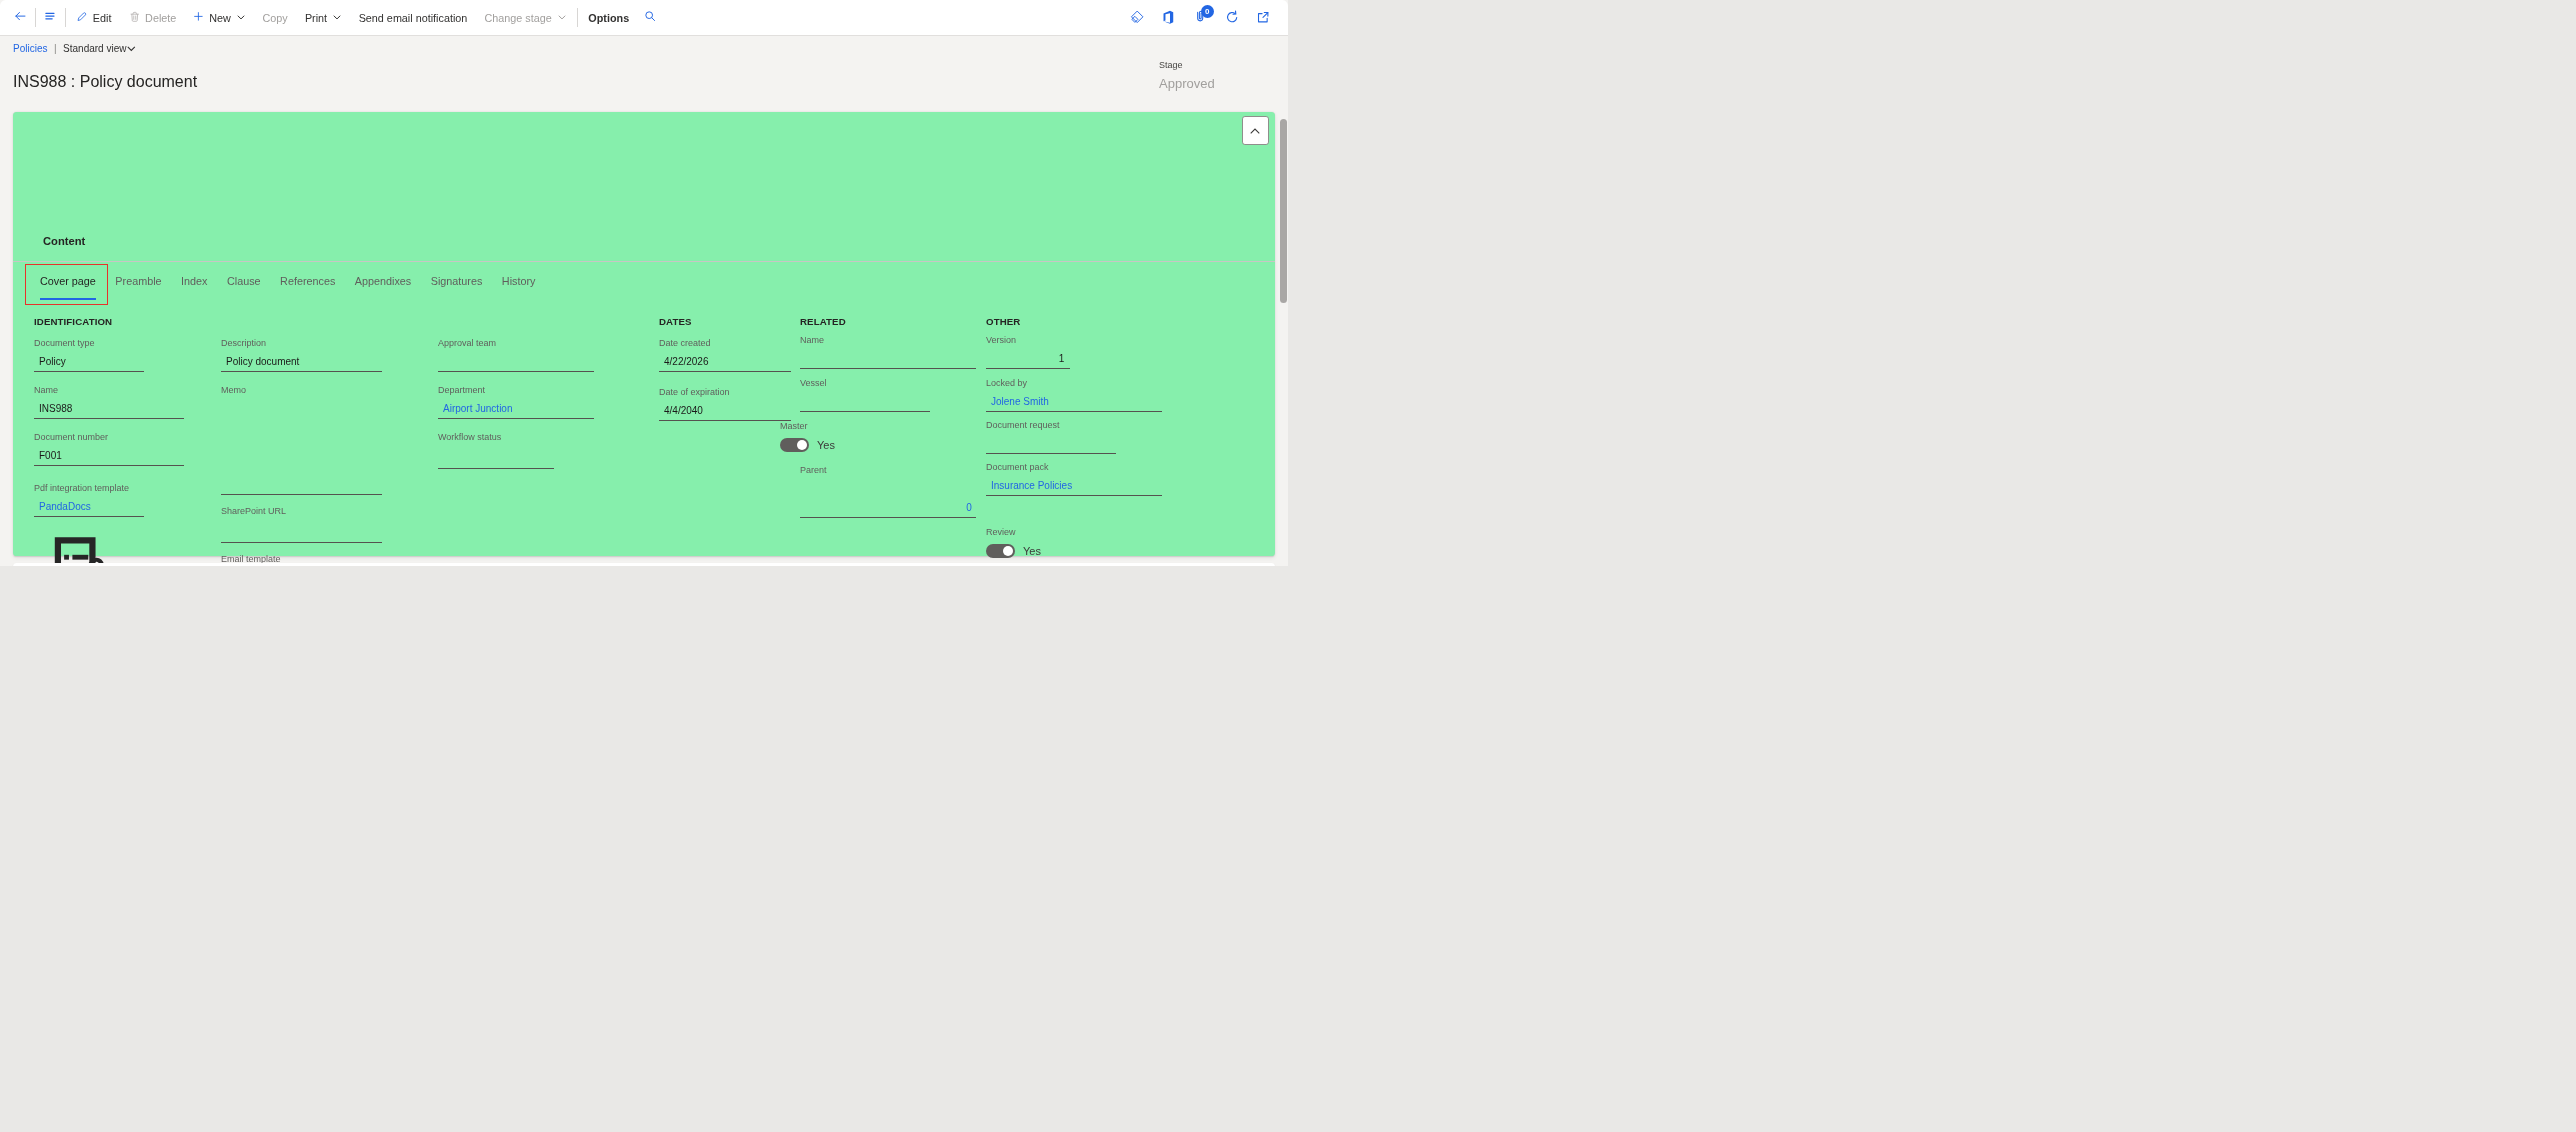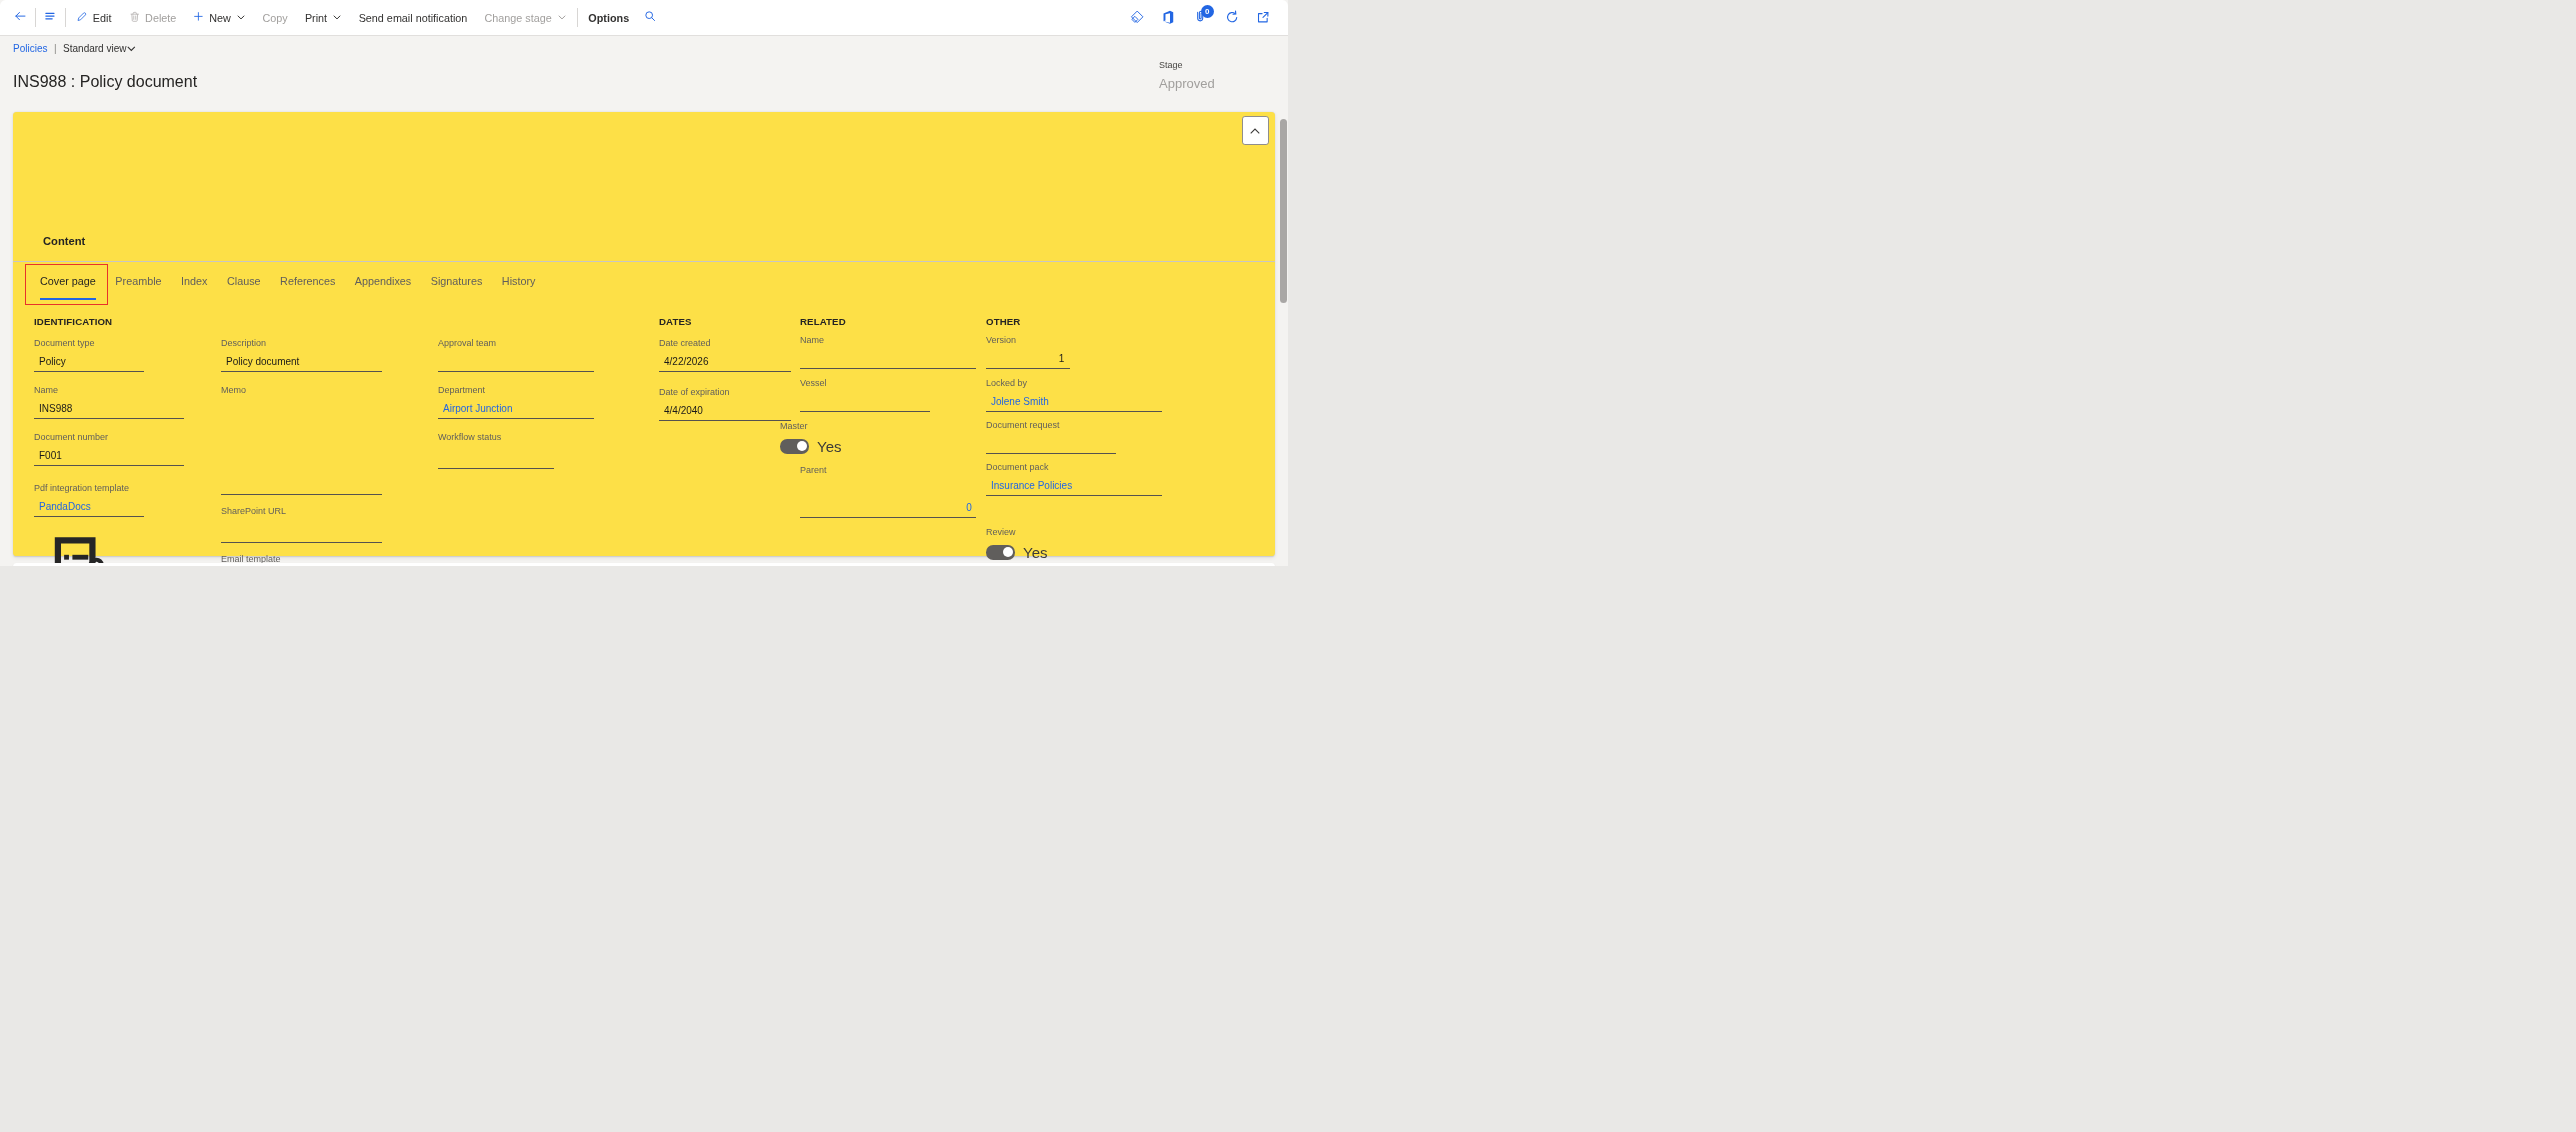"Content" .card { background: #fde047 -> #86efac }
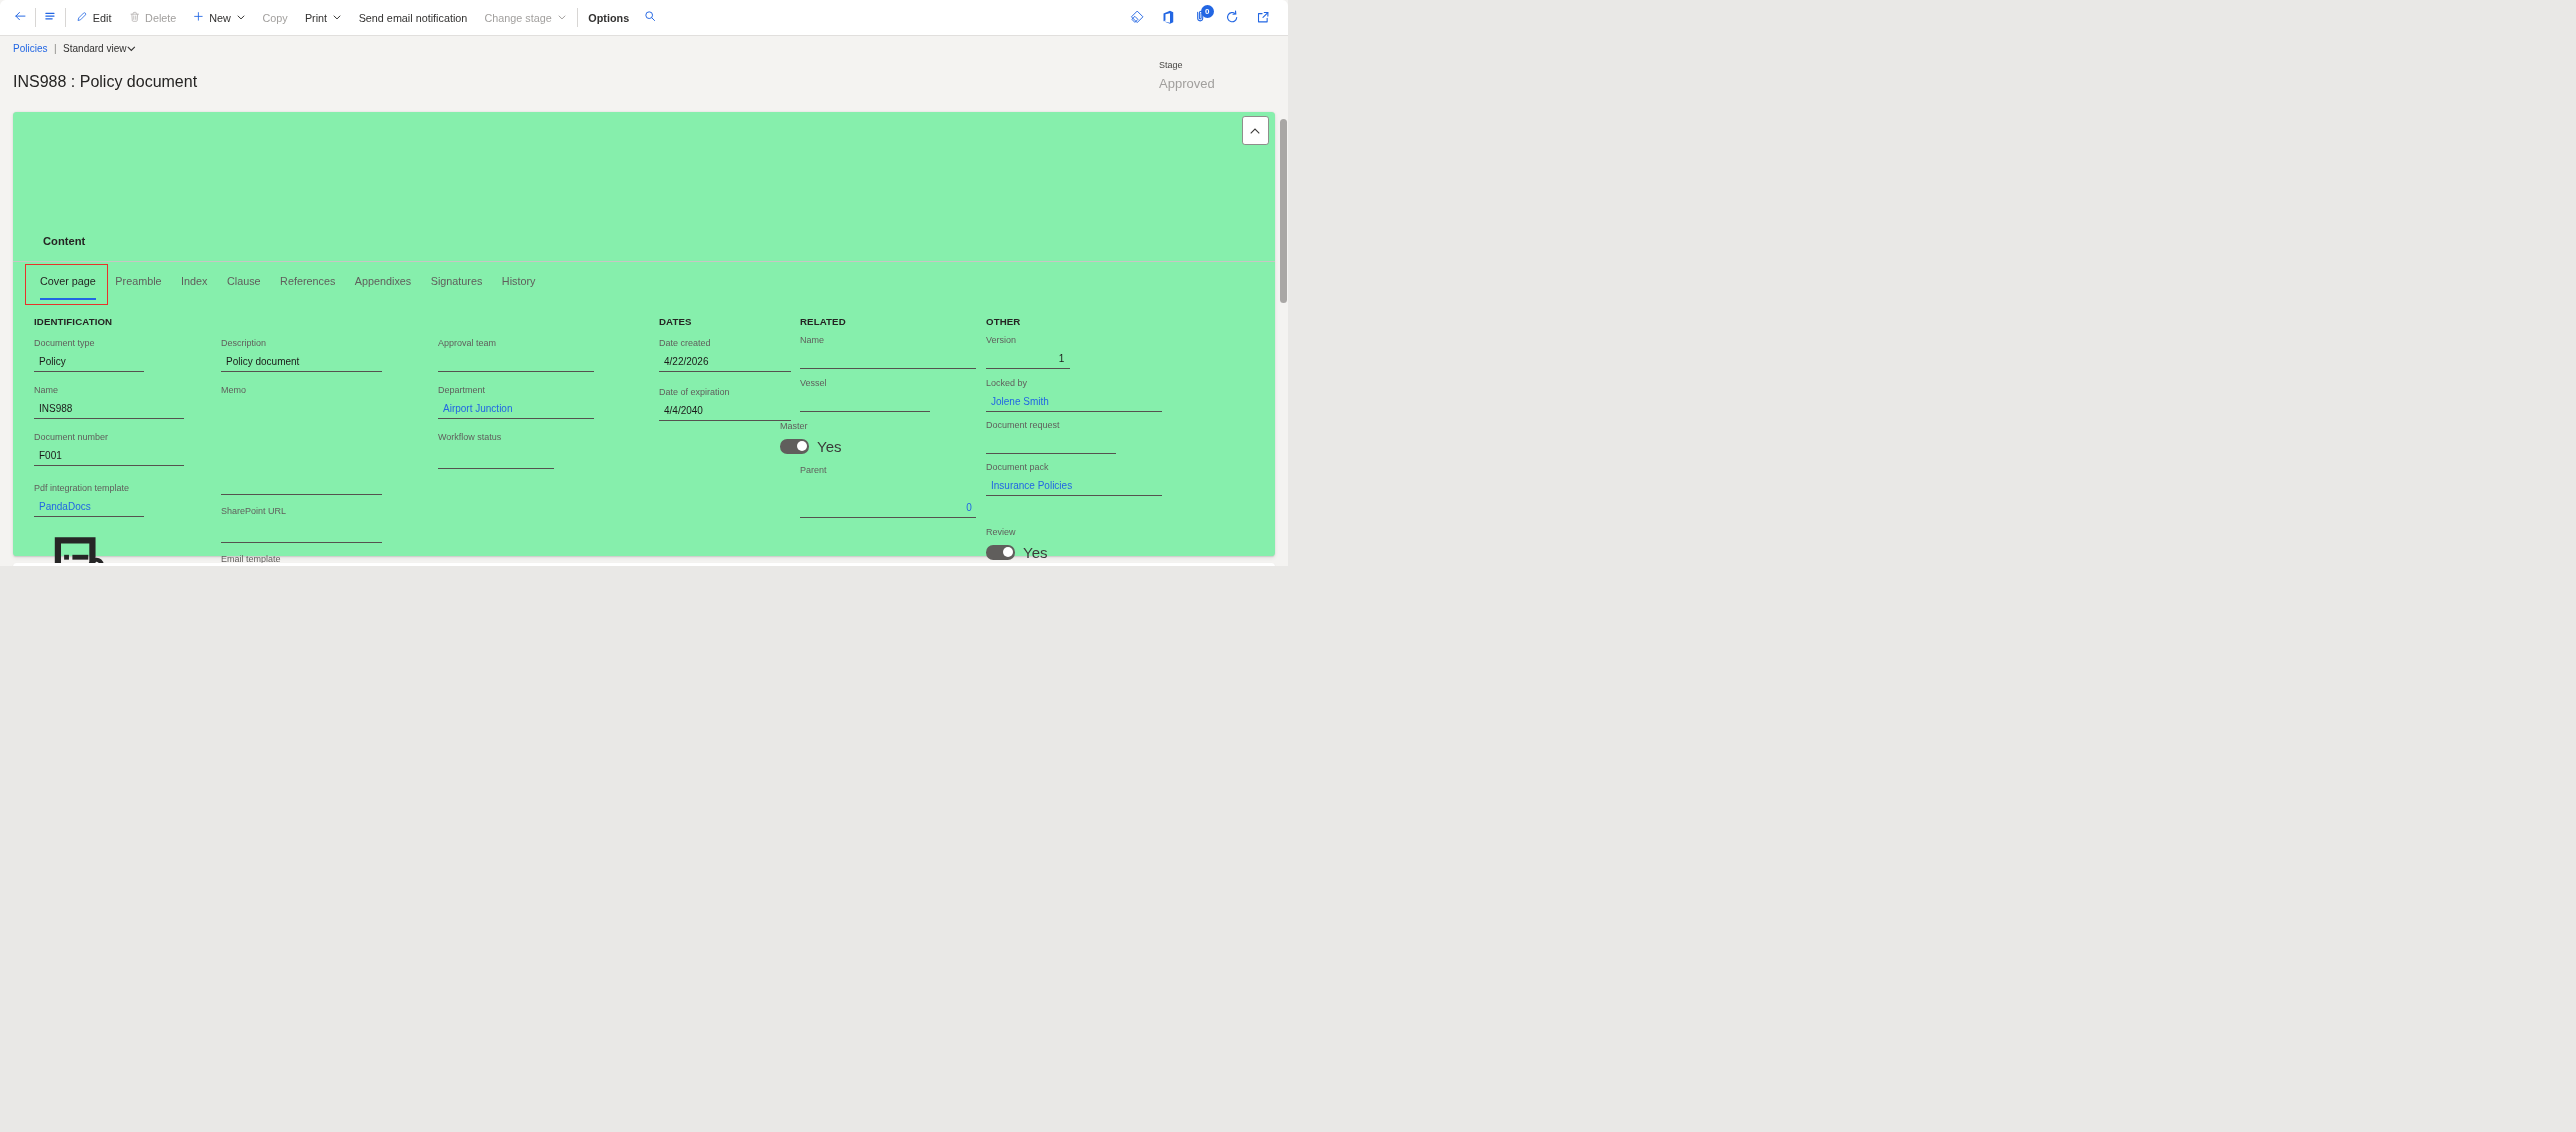"Yes" .tgl-text { font-size: 15px -> 11px }
